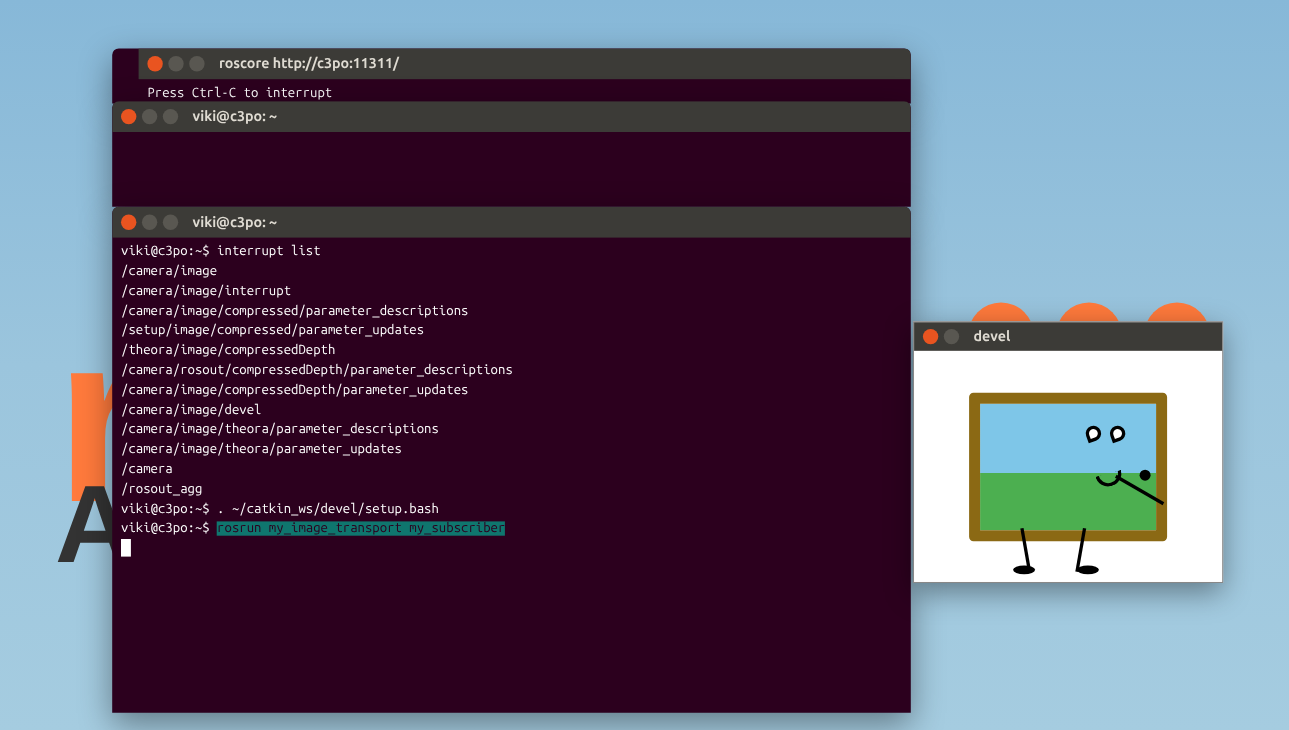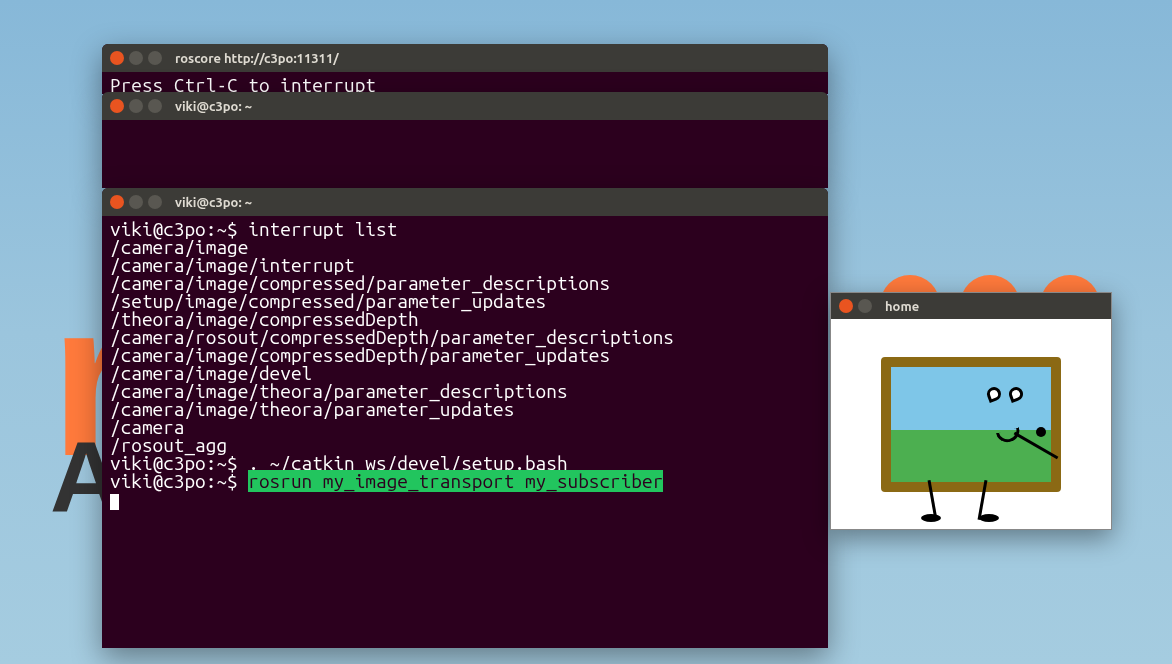"roscore http://c3po:11311/" div.terminal-window { padding-left: none -> 24px }
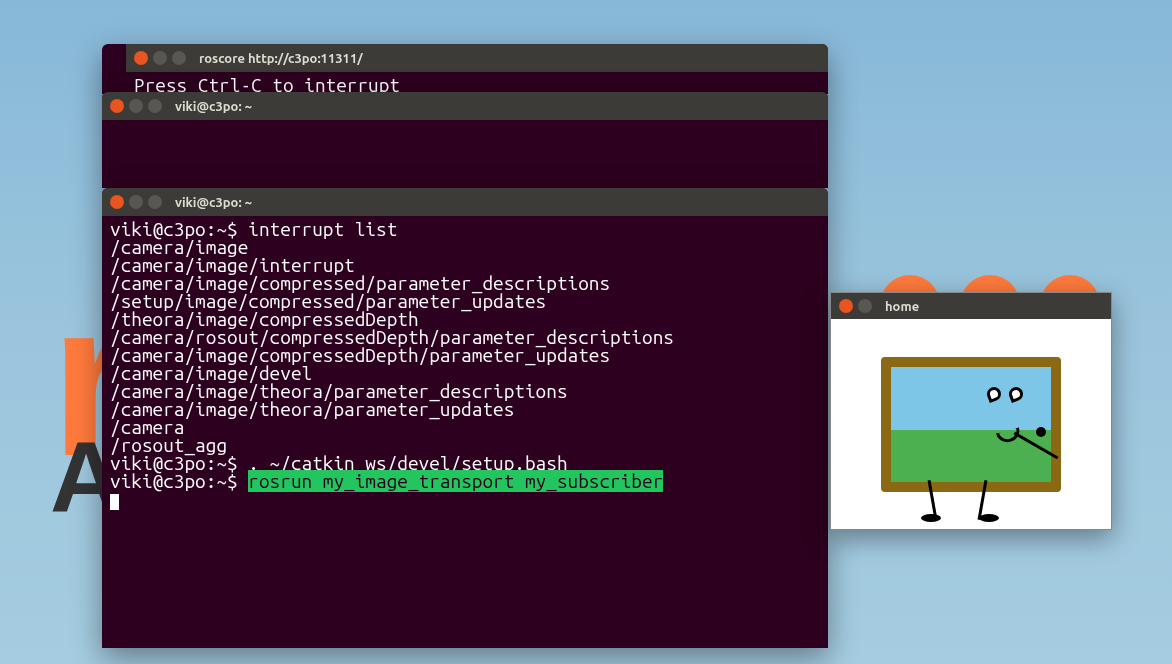"Press Ctrl-C to interrupt" .terminal-body { font-size: 19px -> 12px }
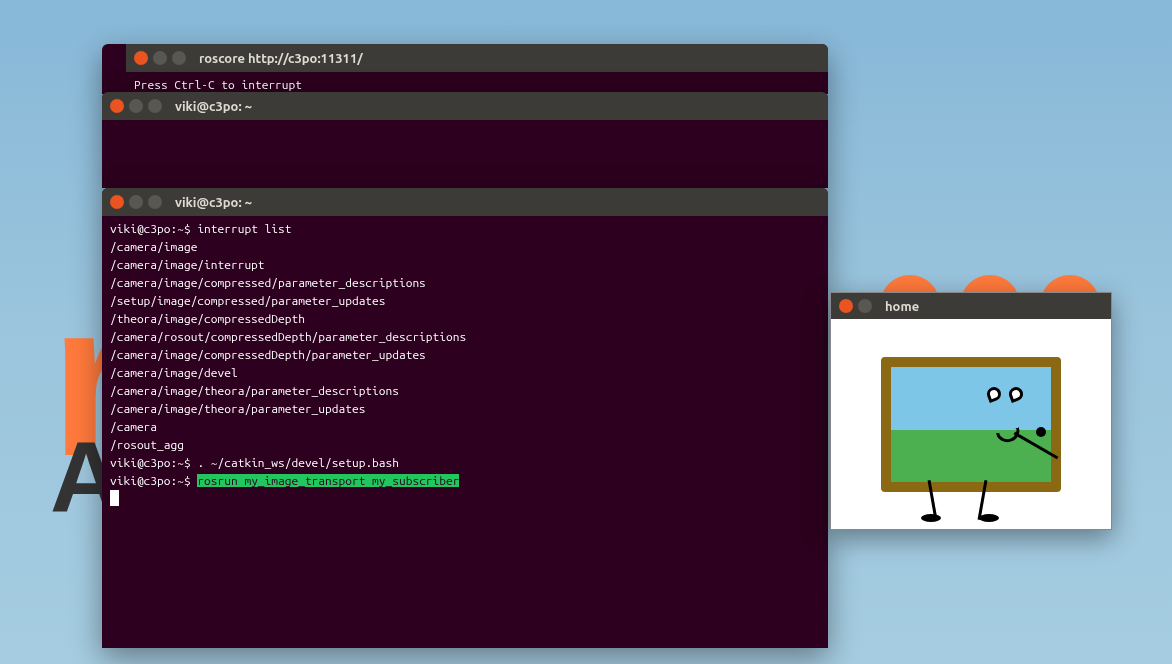"home" span.title-text { text: home -> devel }
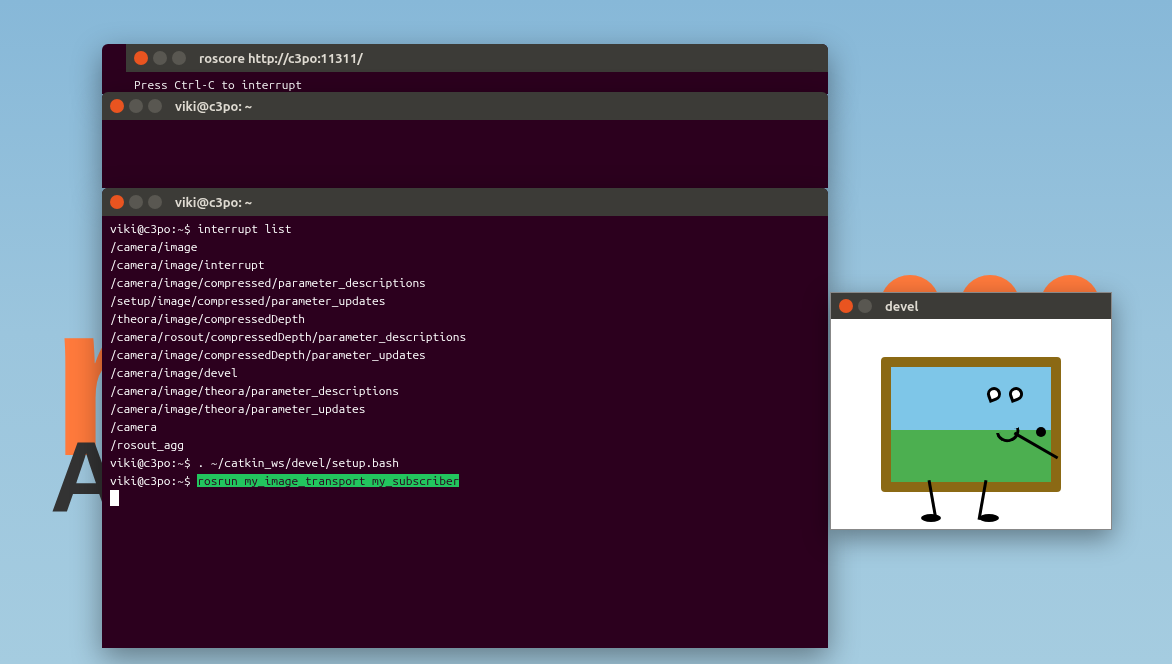"rosrun my_image_transport my_subscriber" .highlight { background: #22c55e -> #0f766e }
